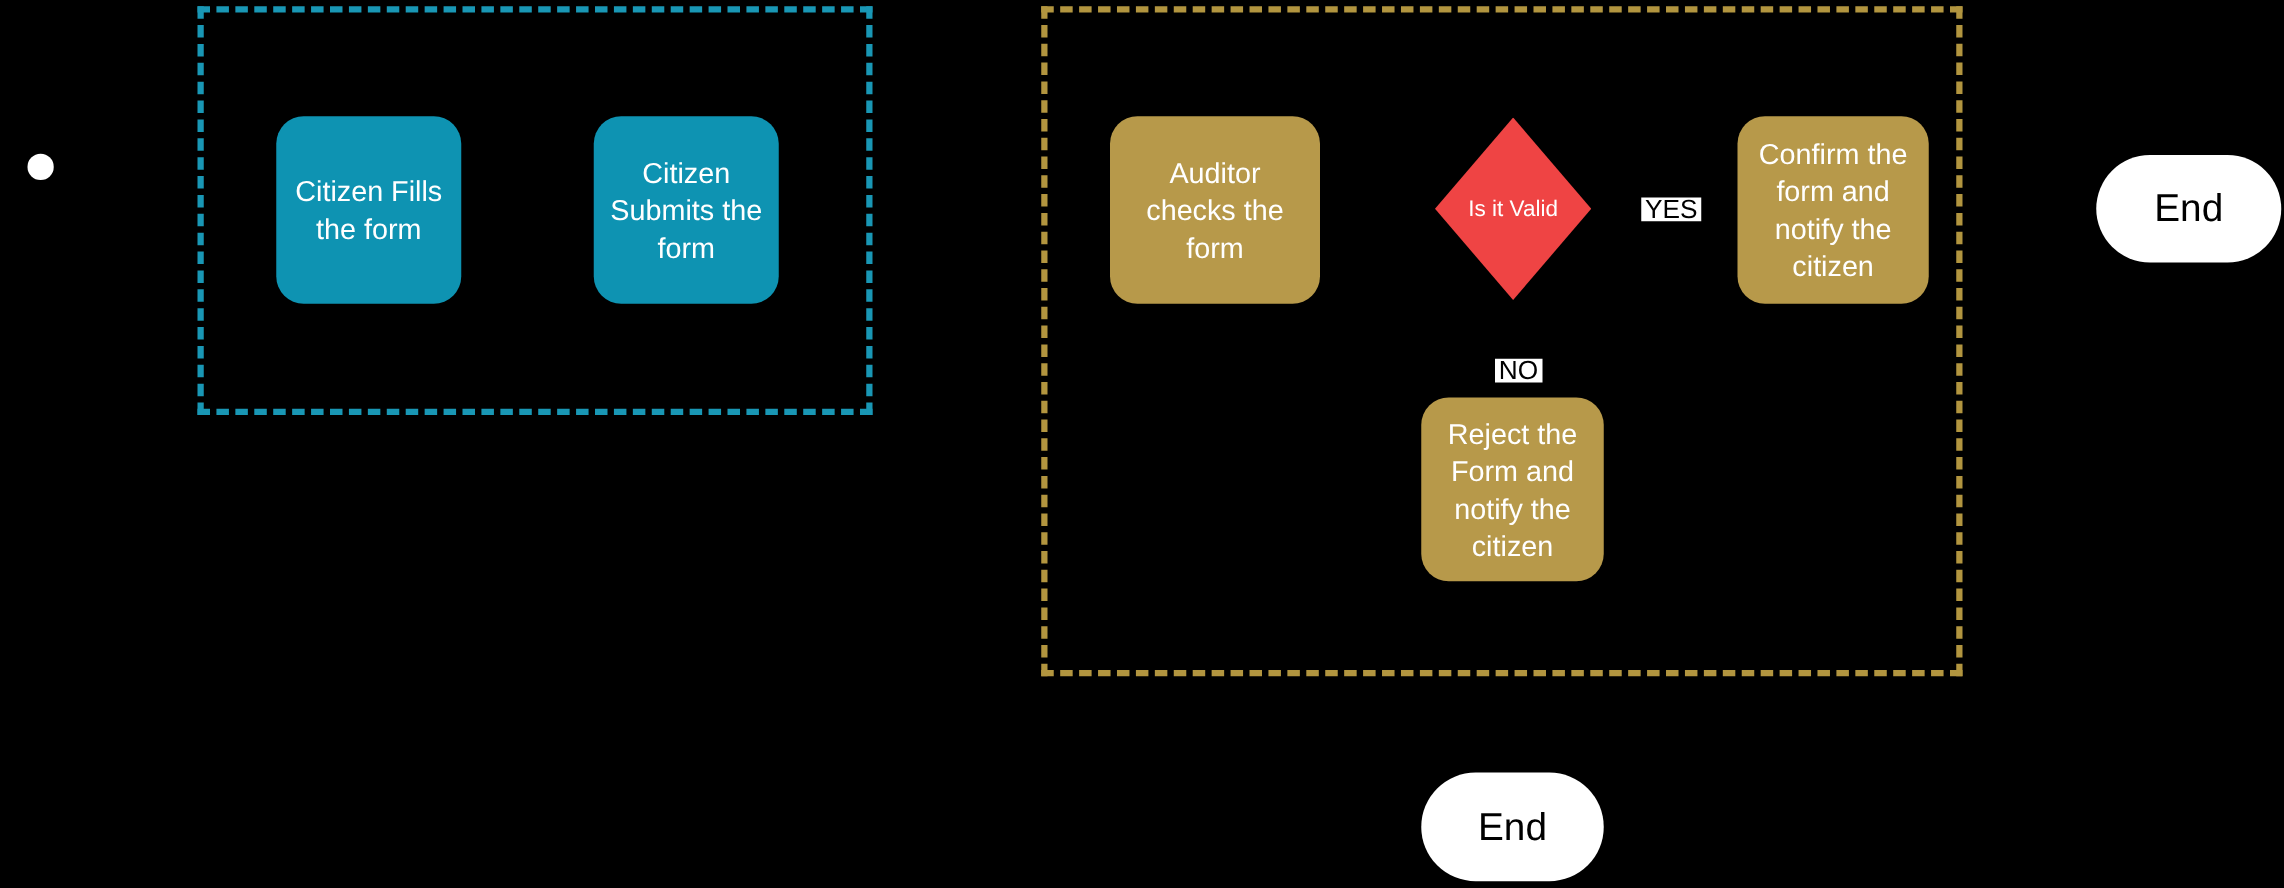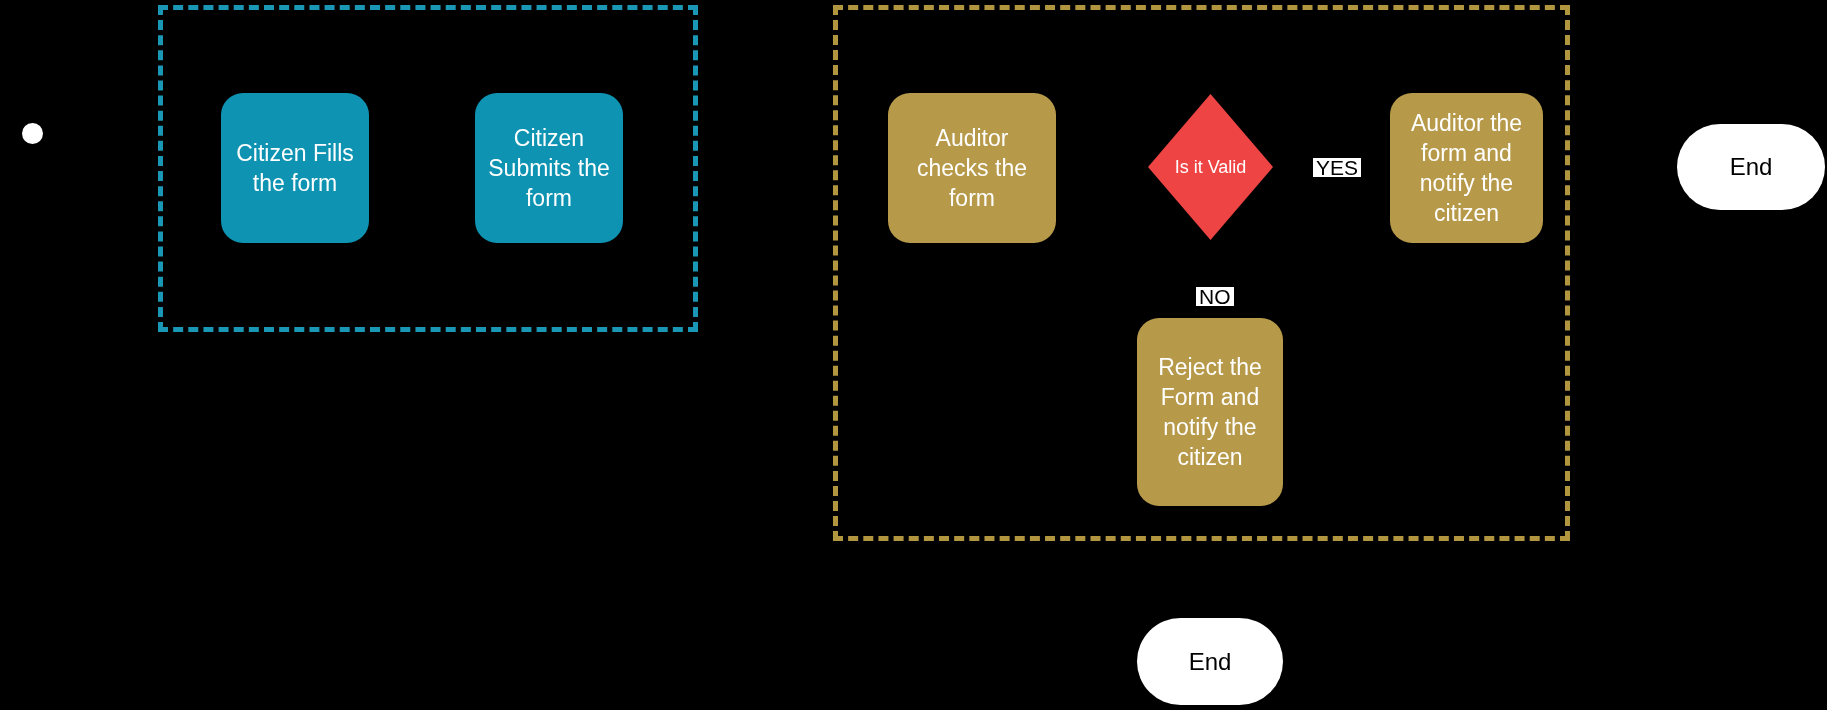"Auditor the" span.lbl { text: Auditor -> Confirm }
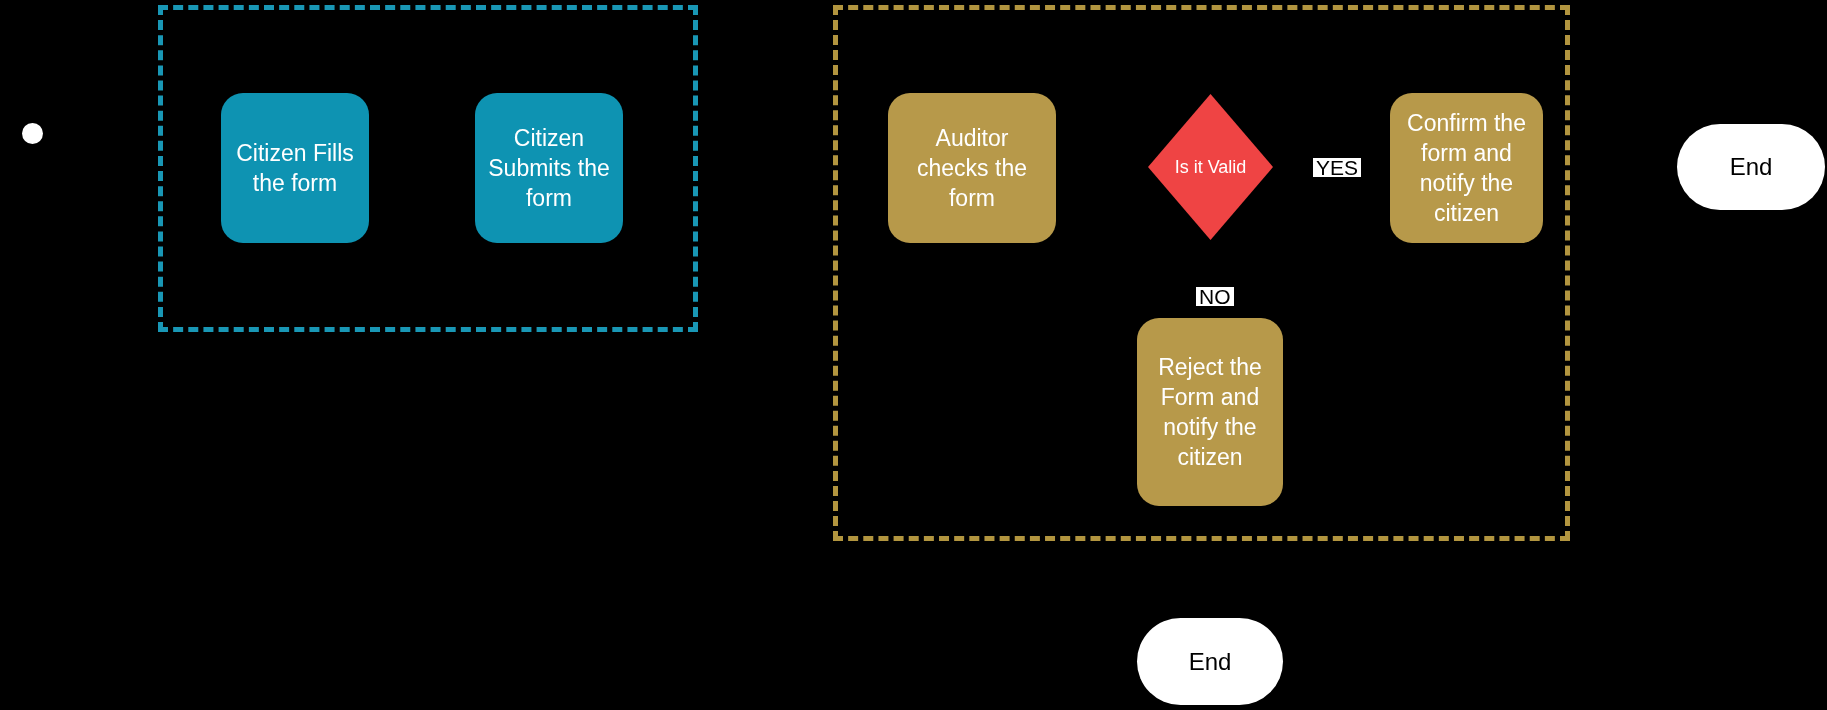"End" .pill .lbl { font-size: 24px -> 31px }
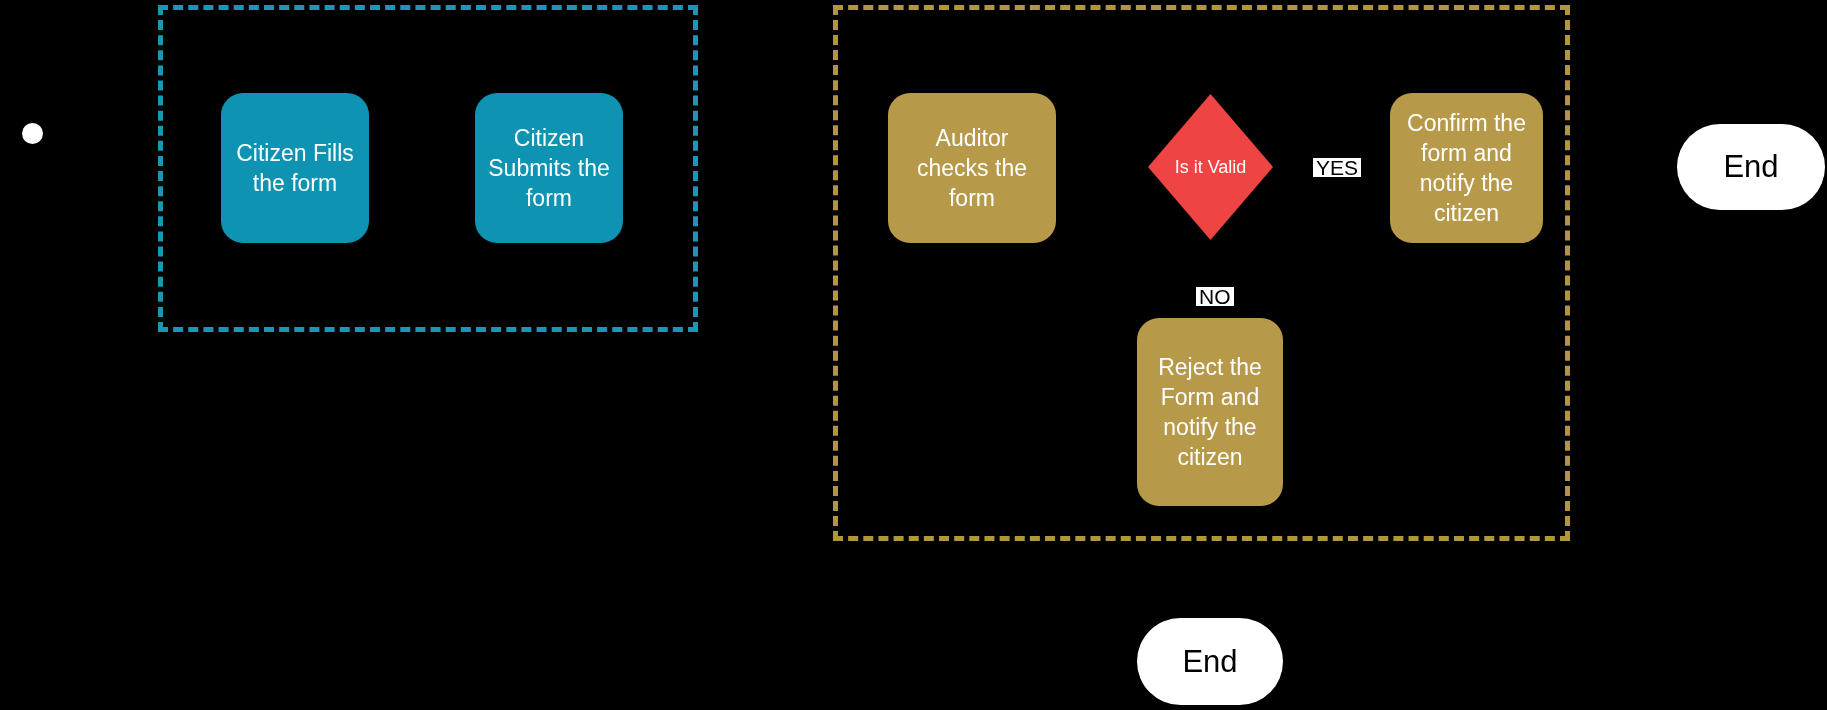"Reject the" .n-reject { height: 188px -> 147px }
